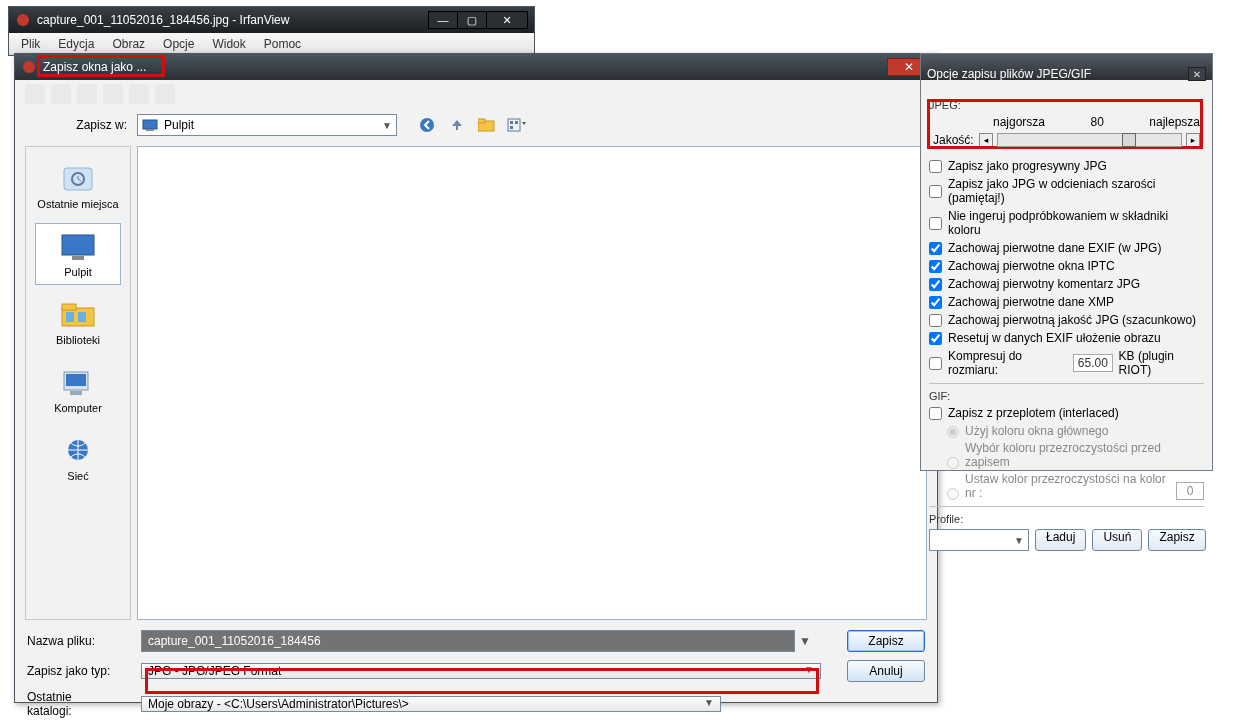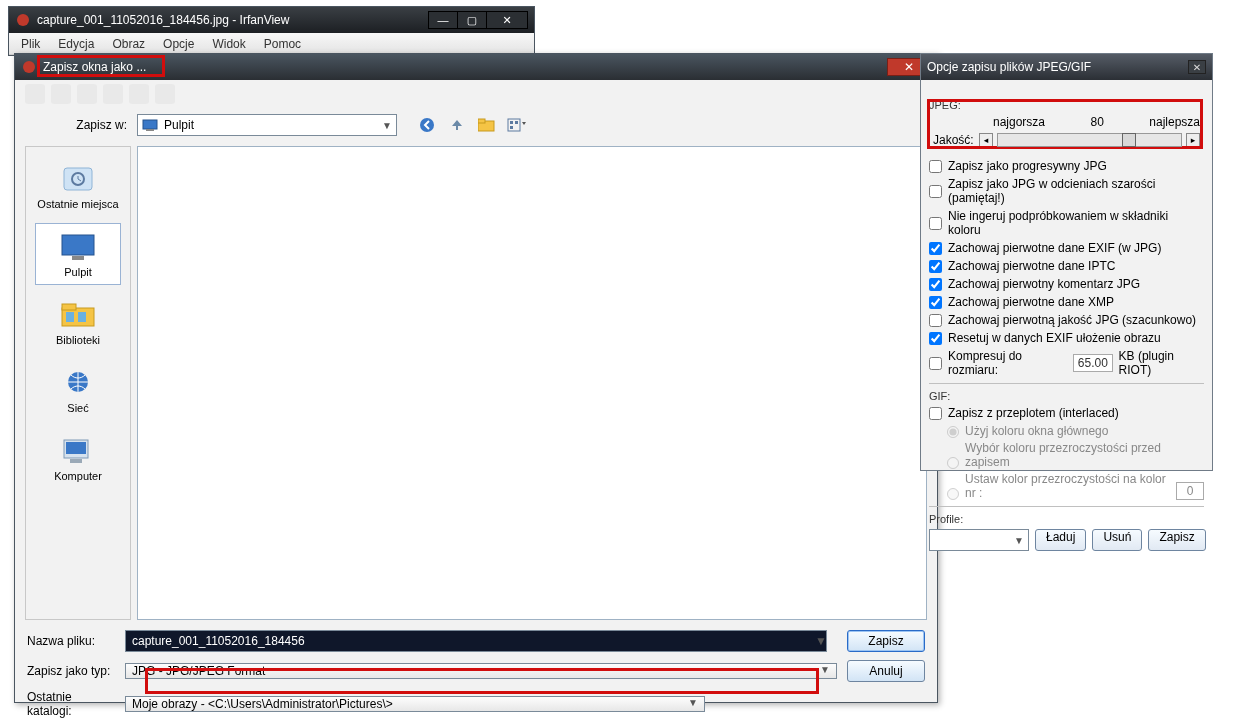"Opcje zapisu plików JPEG/GIF" .opts .otitle { align-items: center -> none }
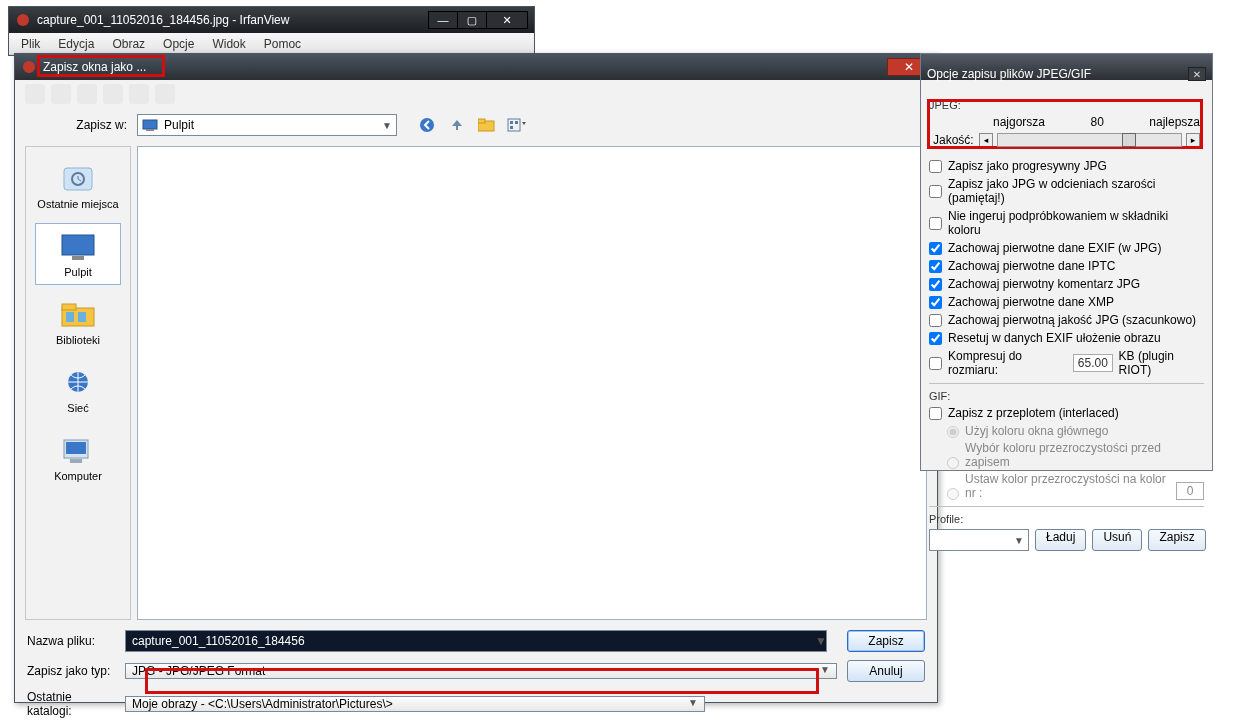"Zachowaj pierwotne dane IPTC" span { text: dane -> okna }
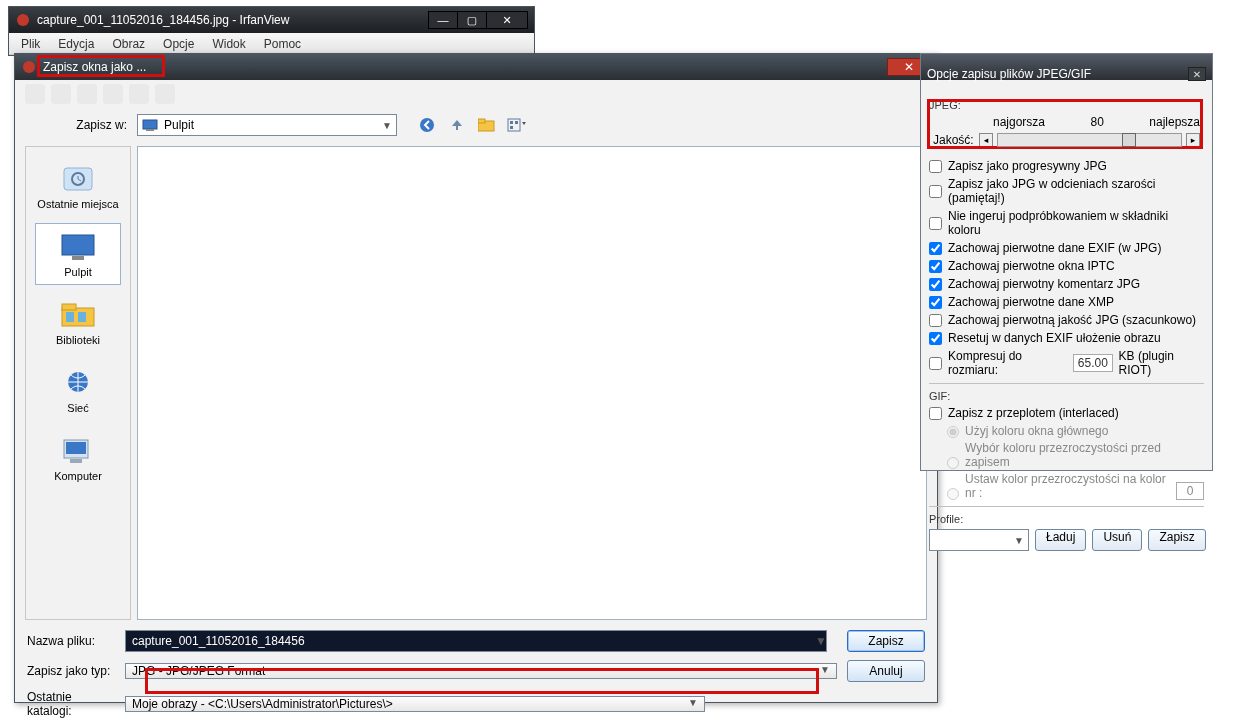"Sieć" div.place { order: before "Komputer" -> after "Komputer" }
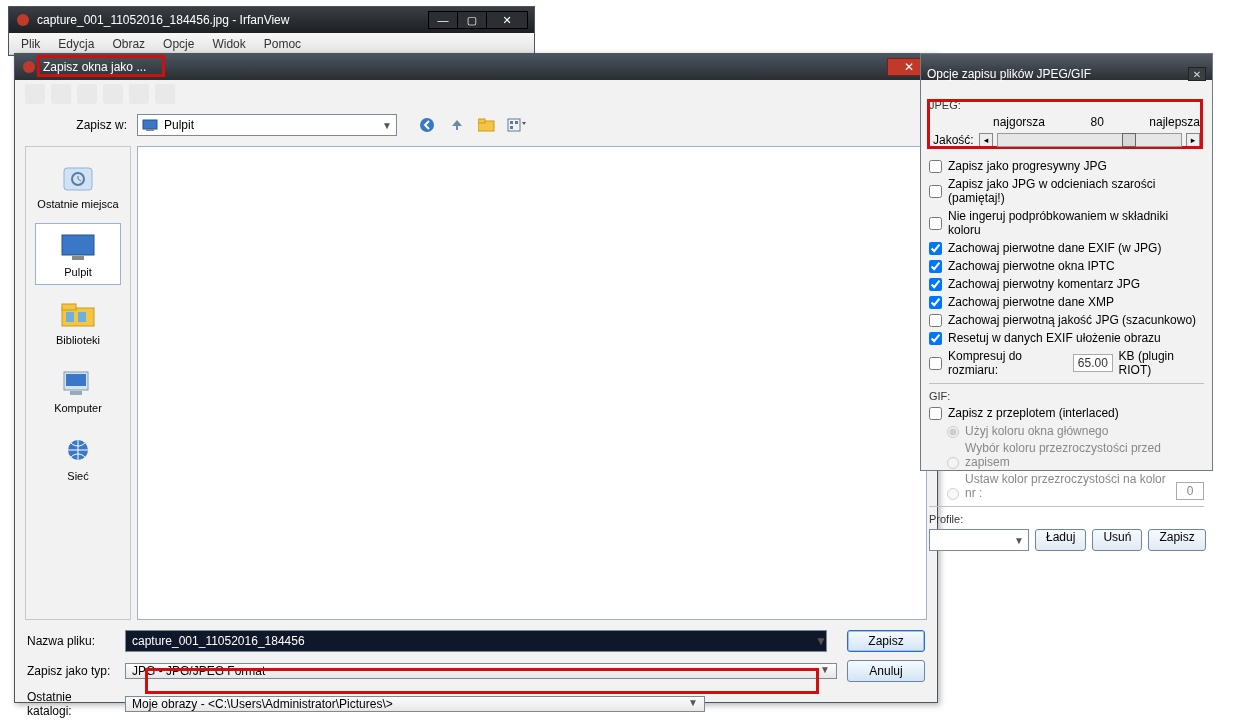"Nazwa pliku:" .row { gap: 10px -> 26px }
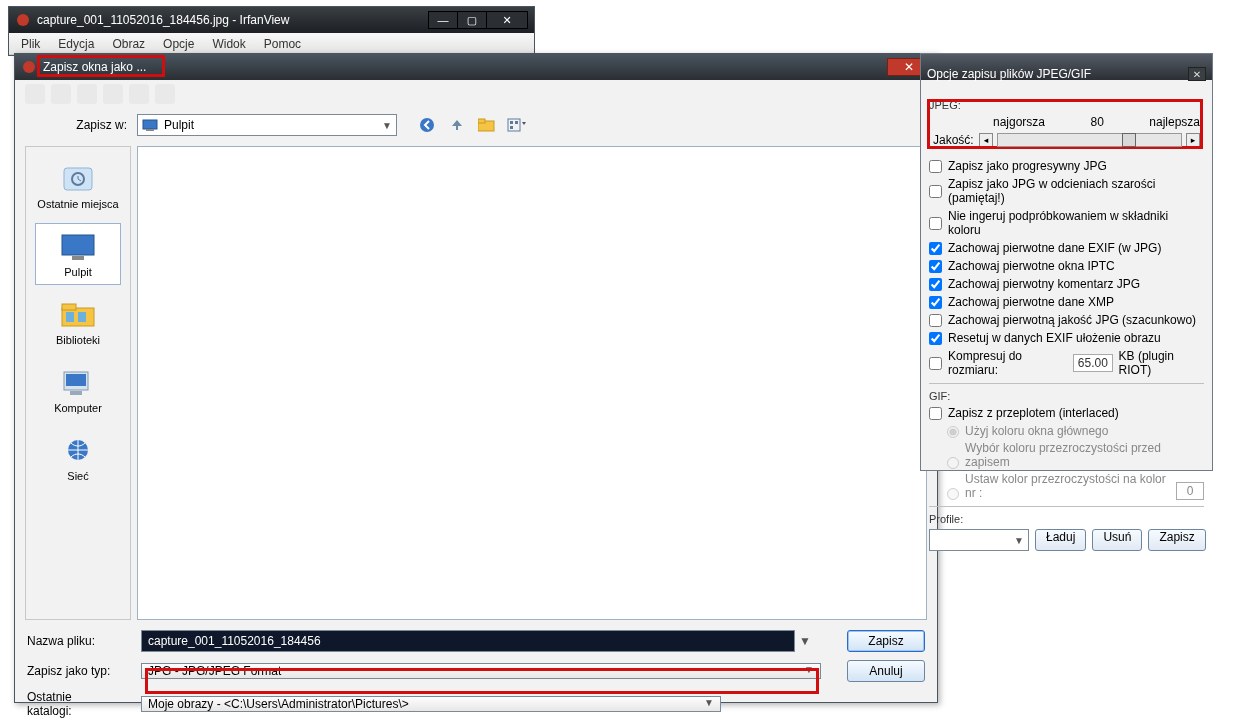"capture_001_11052016_184456" .input.selblue { background: #0f172a -> #737373 }
